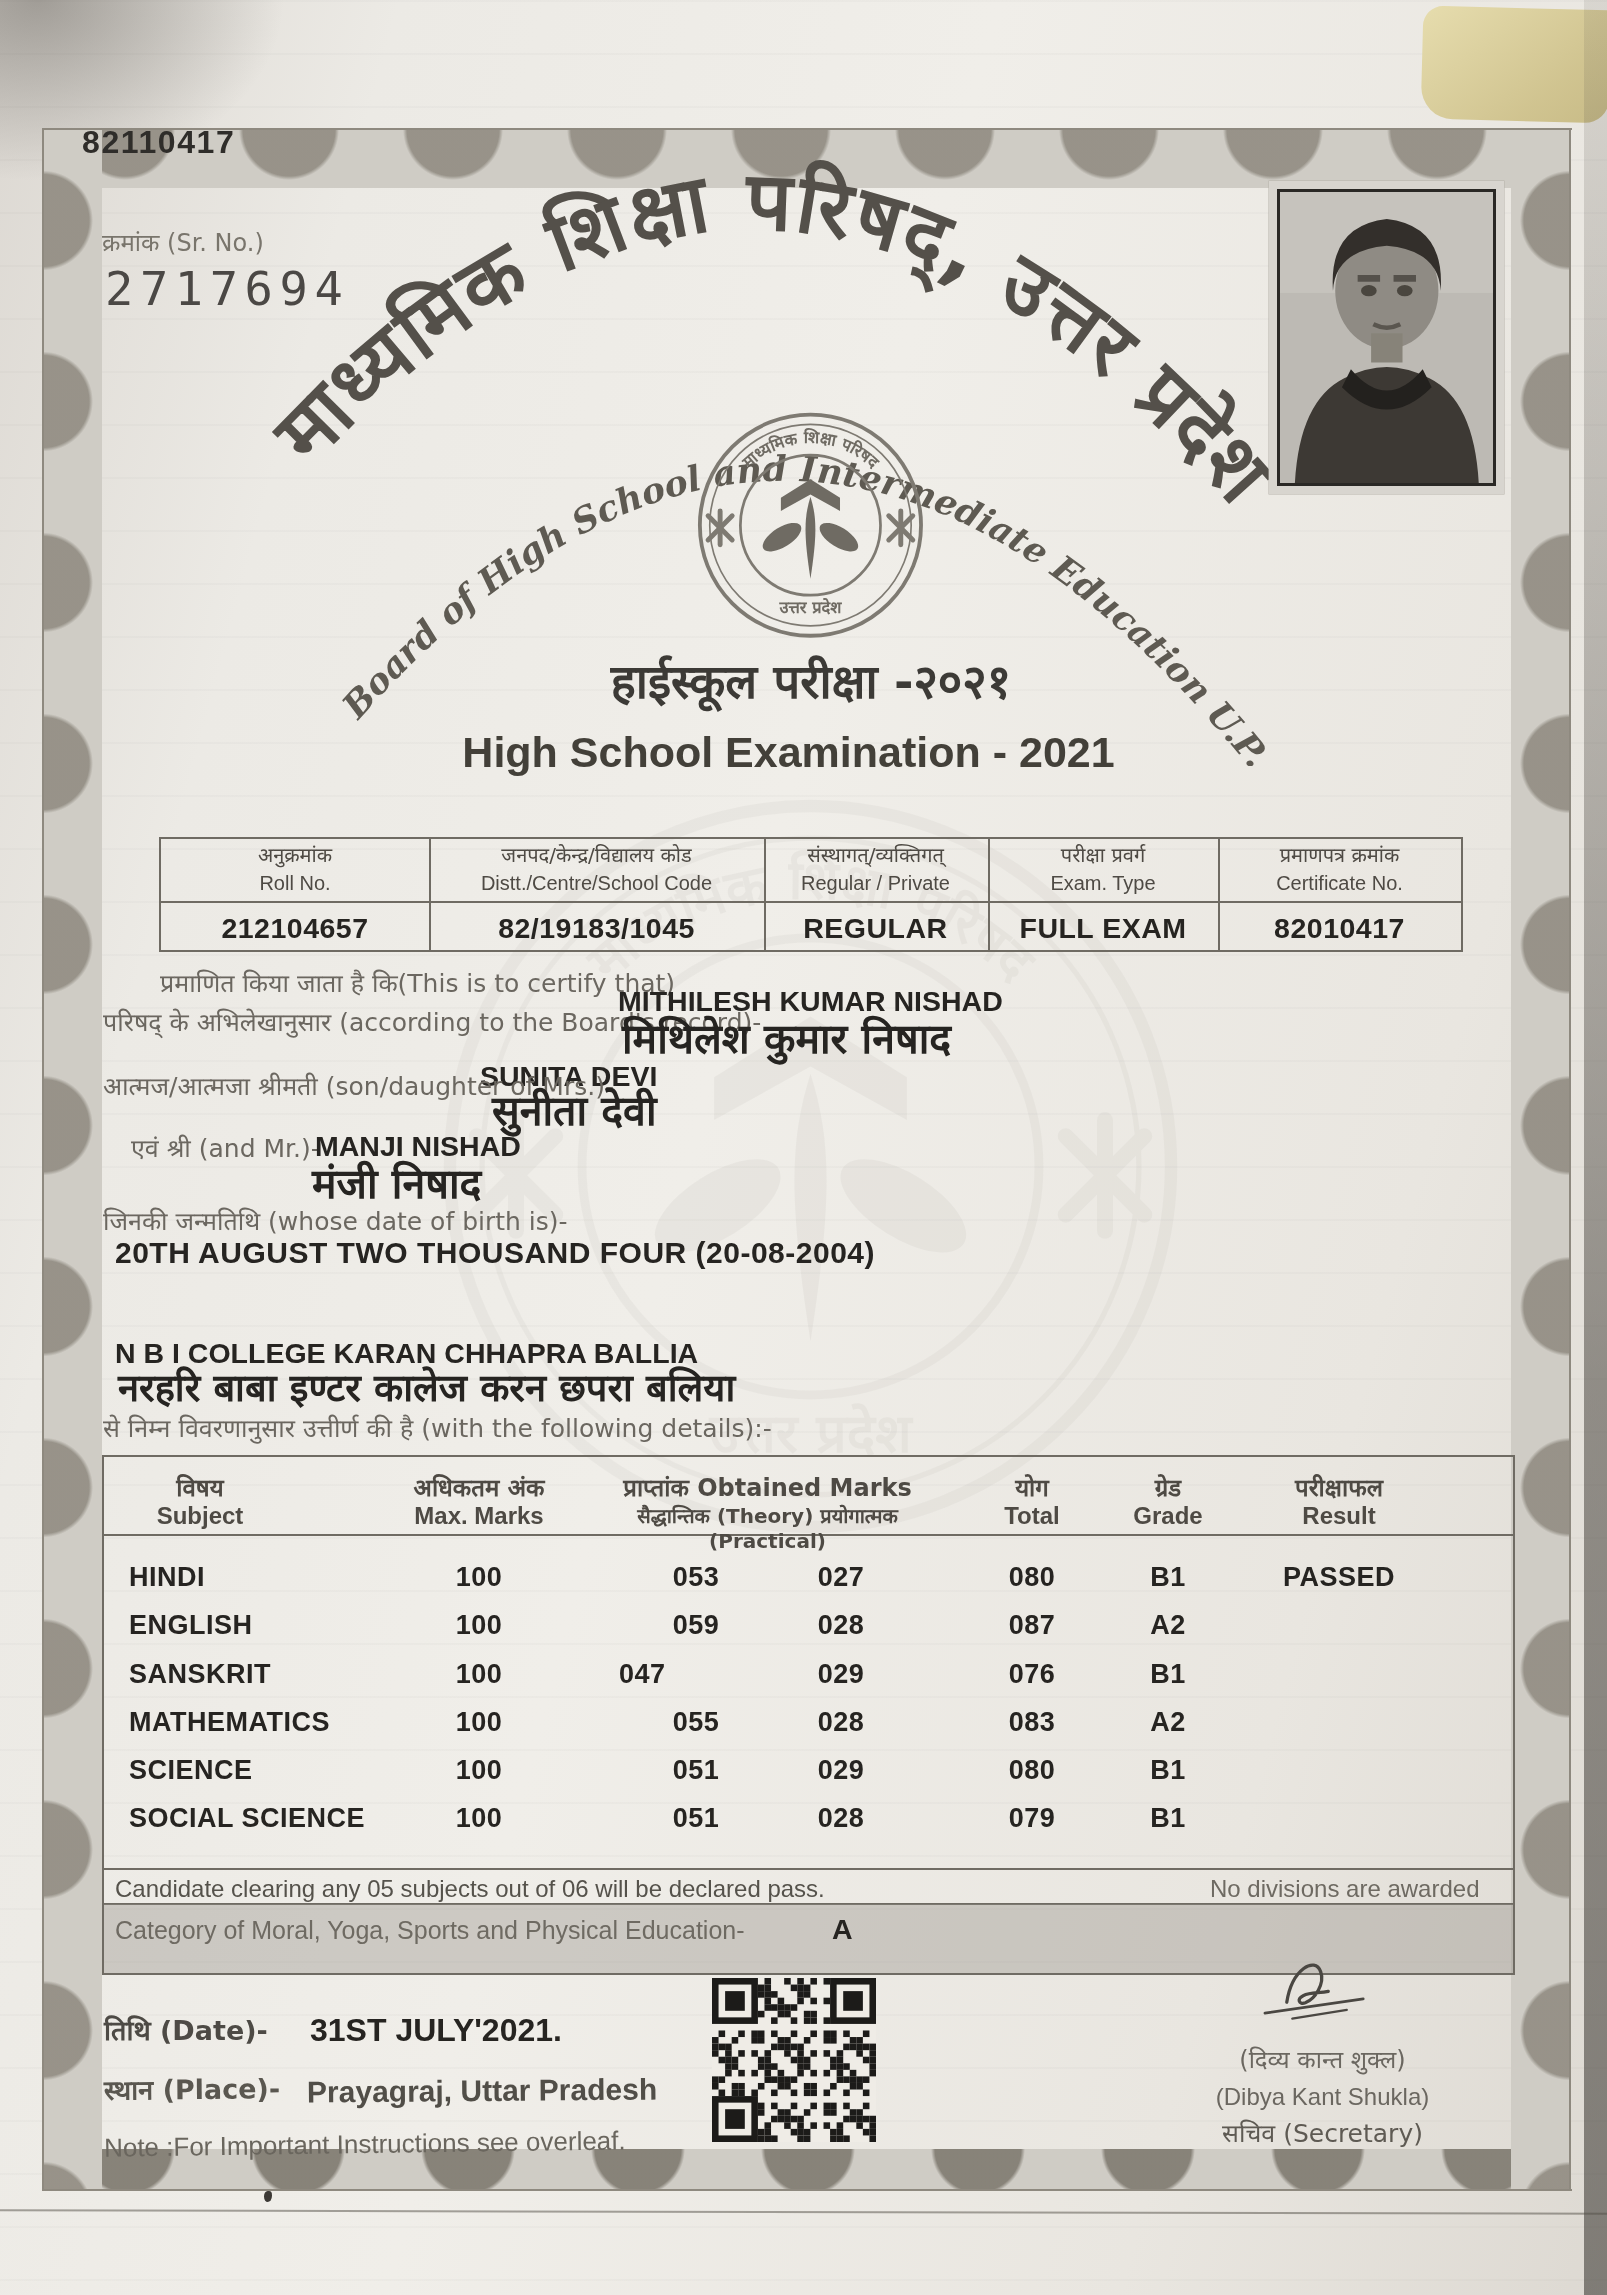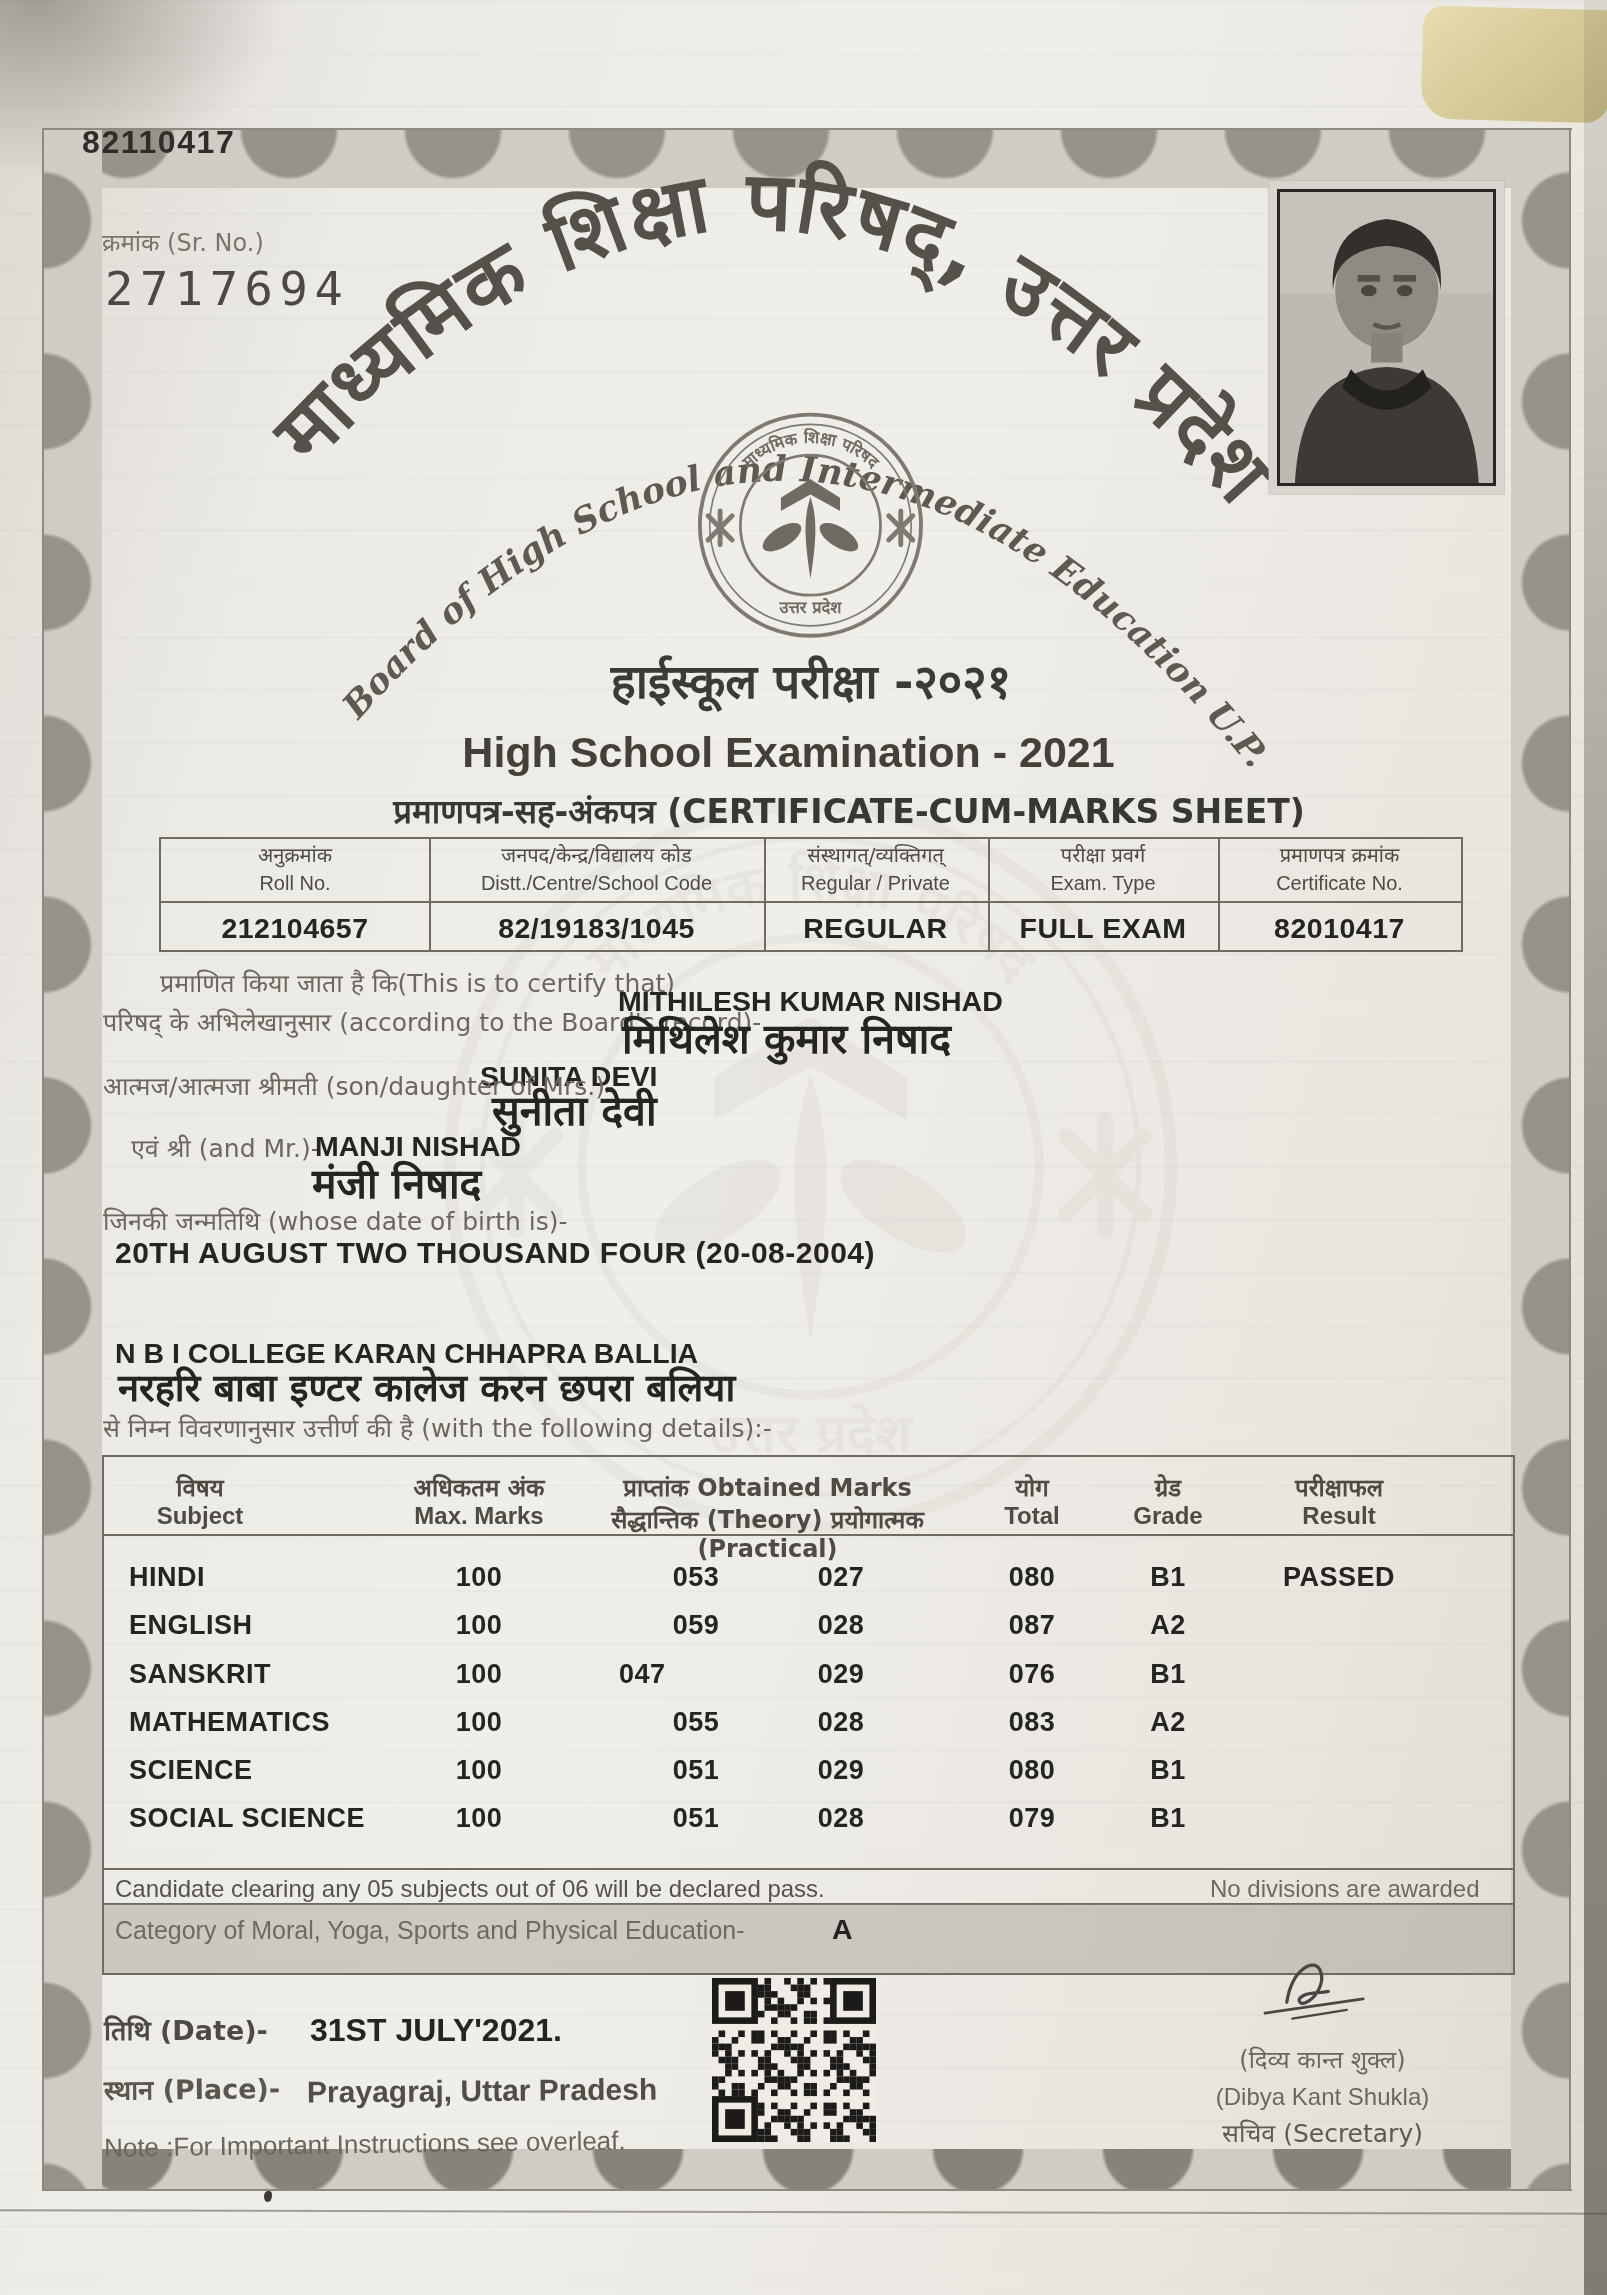"प्रमाणपत्र-सह-अंकपत्र" div.t { html: <div>प्रमाणपत्र-सह-अंकपत्र (CERTIFICATE-CUM-MARKS SHEET)</div> -> none }
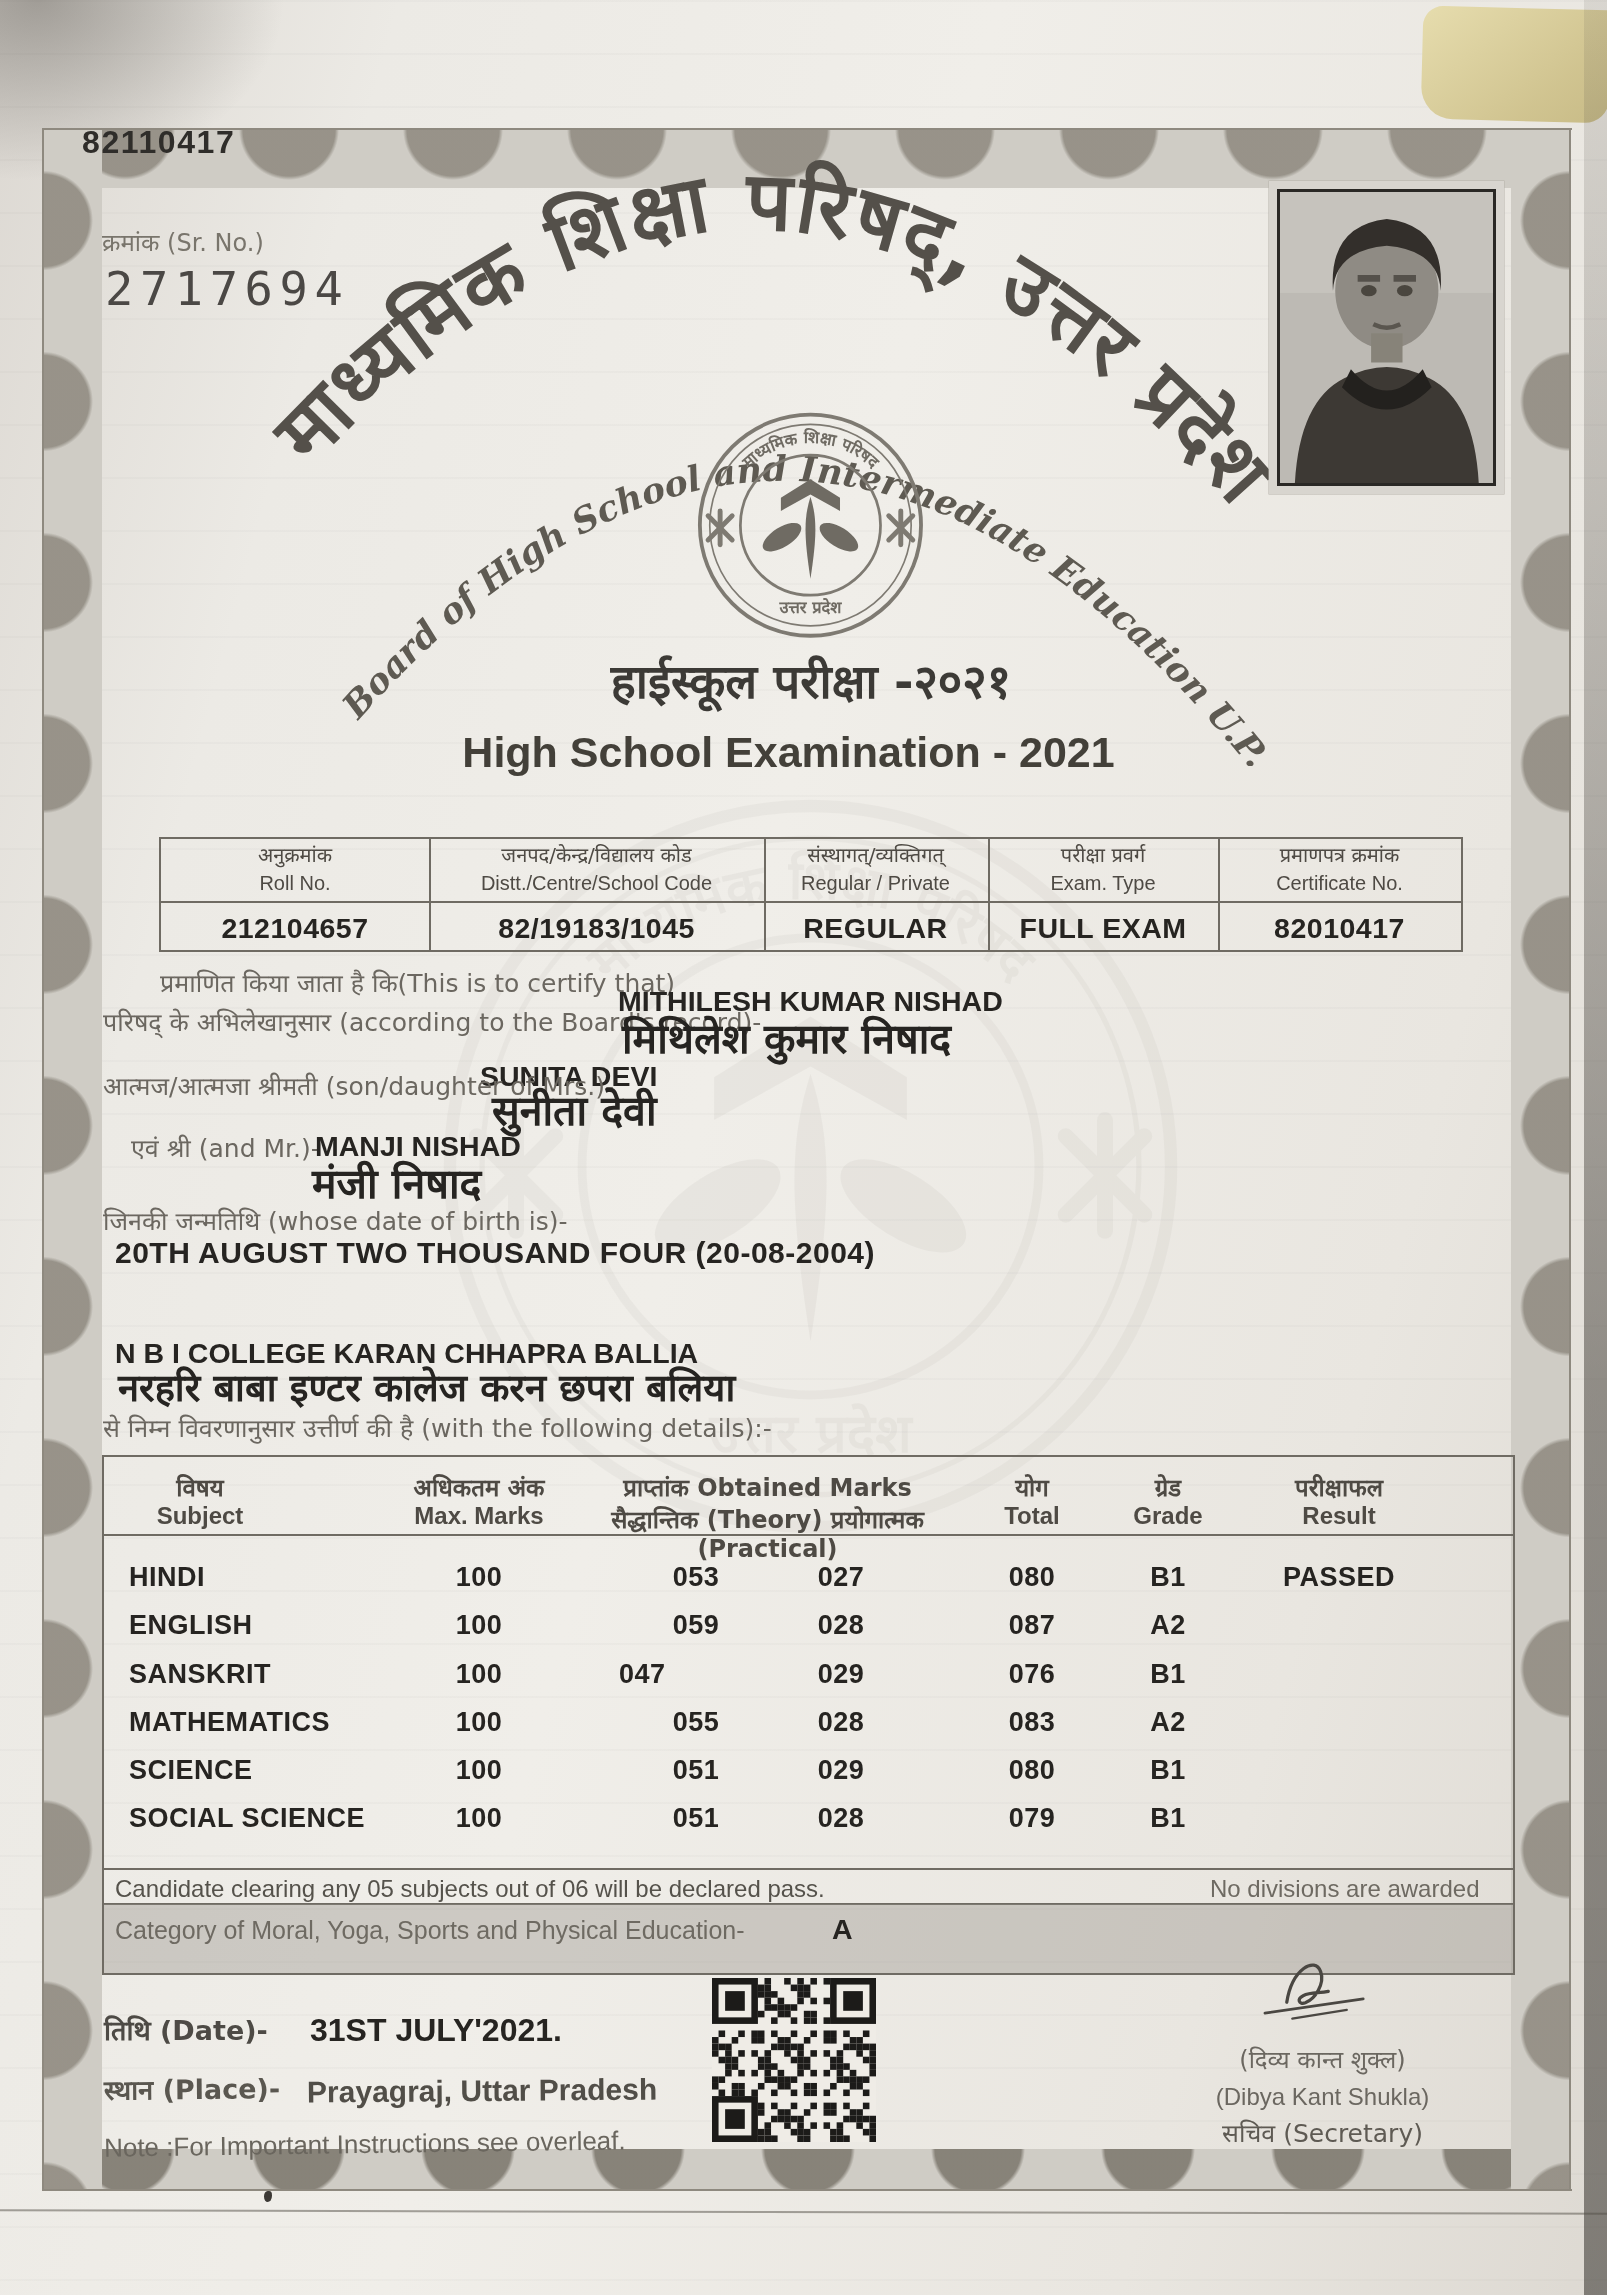"सैद्धान्तिक (Theory) प्रयोगात्मक" div.mh { font-size: 24px -> 20px }
